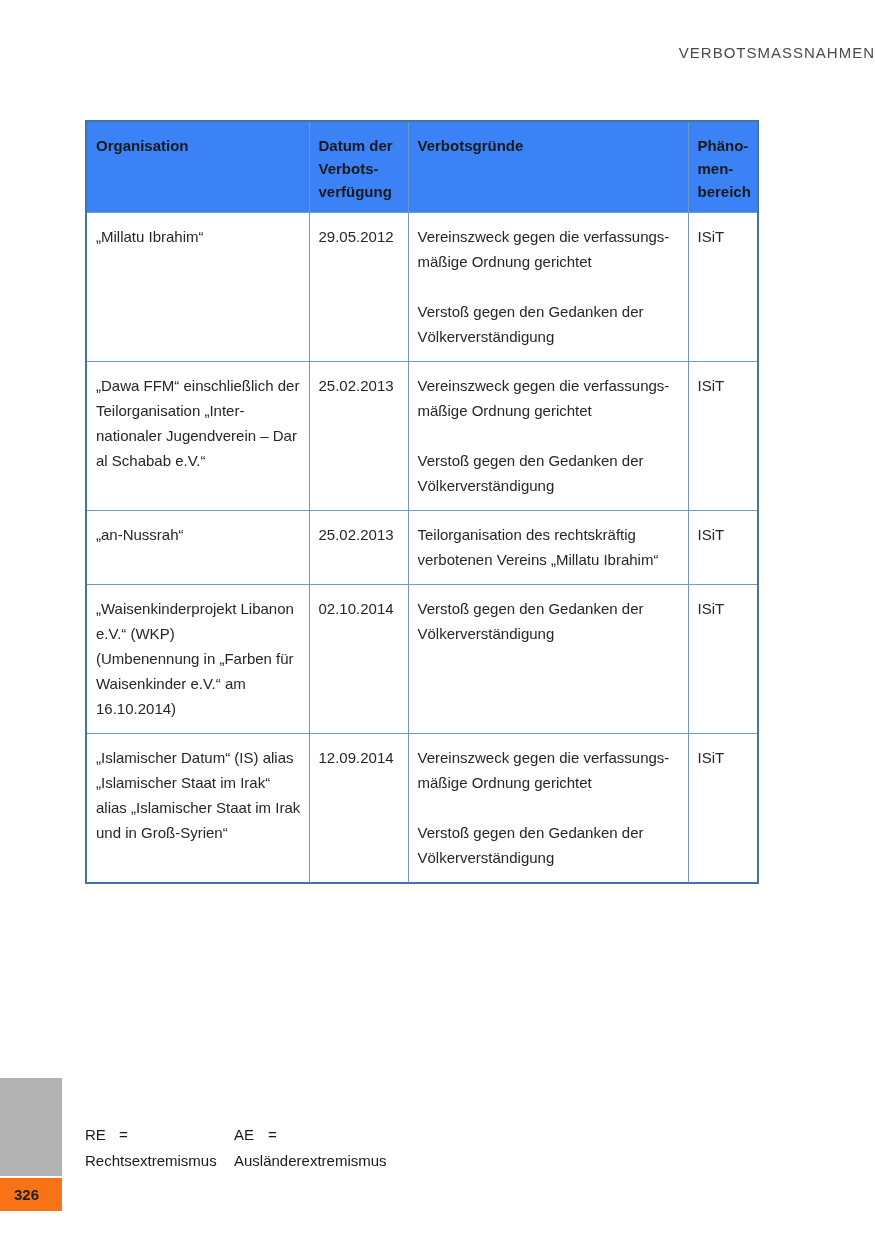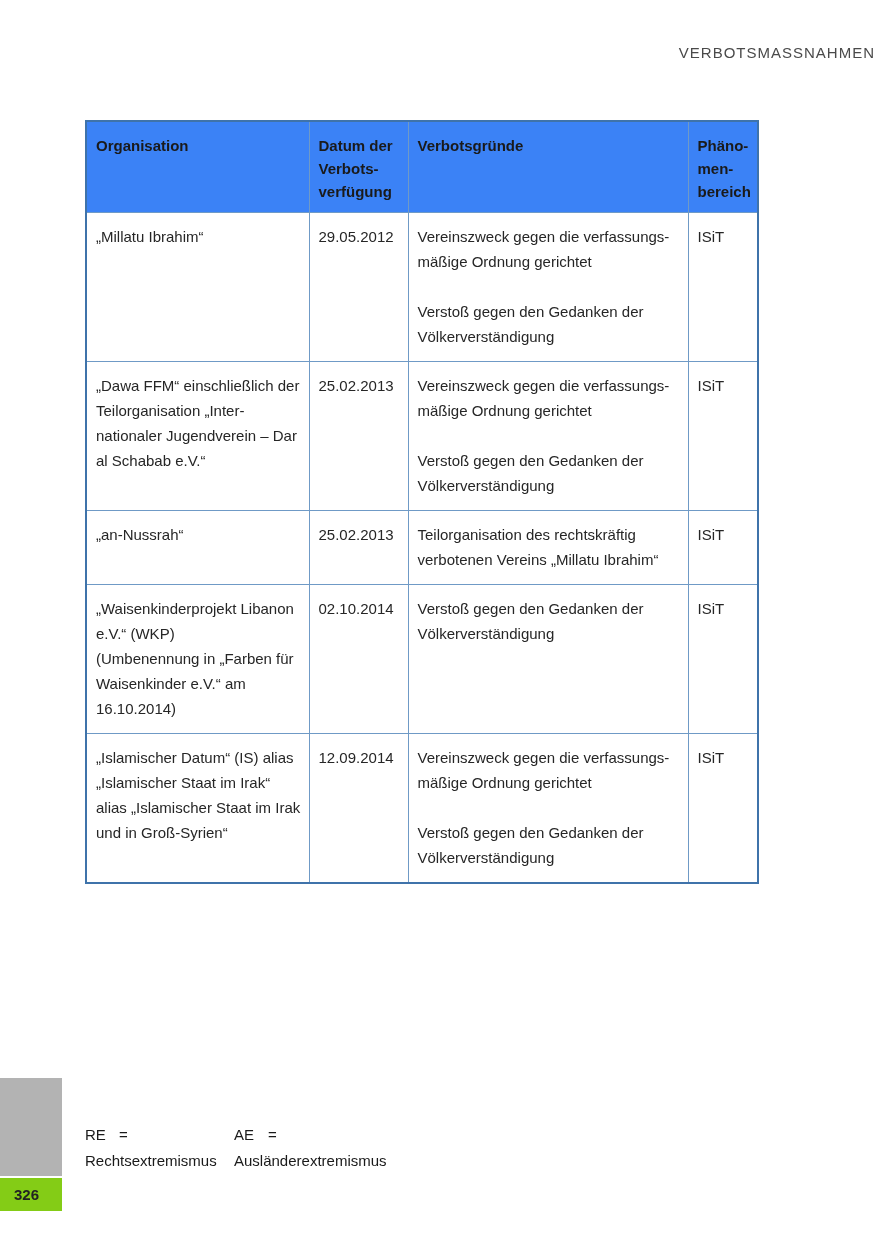"326" .page-num-block { background: #84cc16 -> #f97316 }
